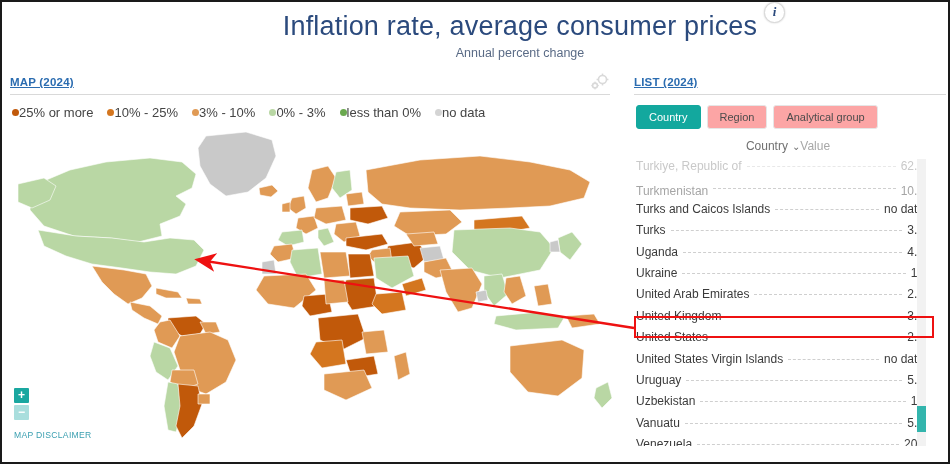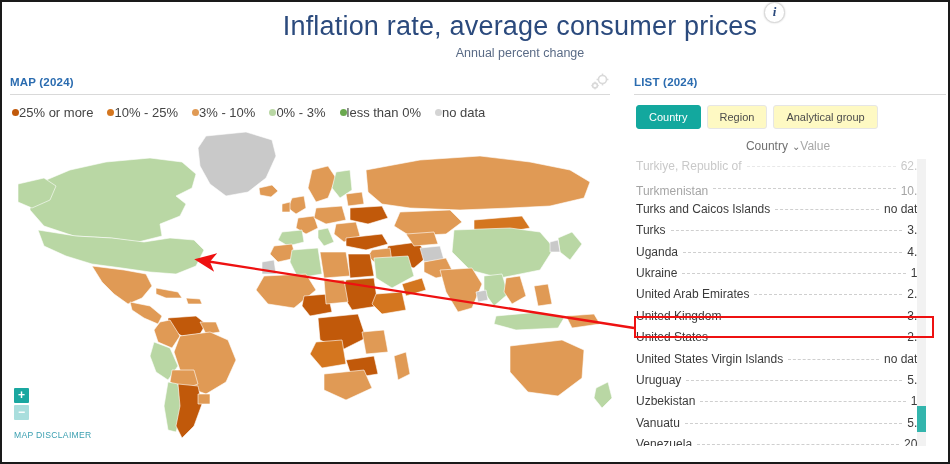"MAP (2024)" .panel-head { text-decoration: none -> underline }
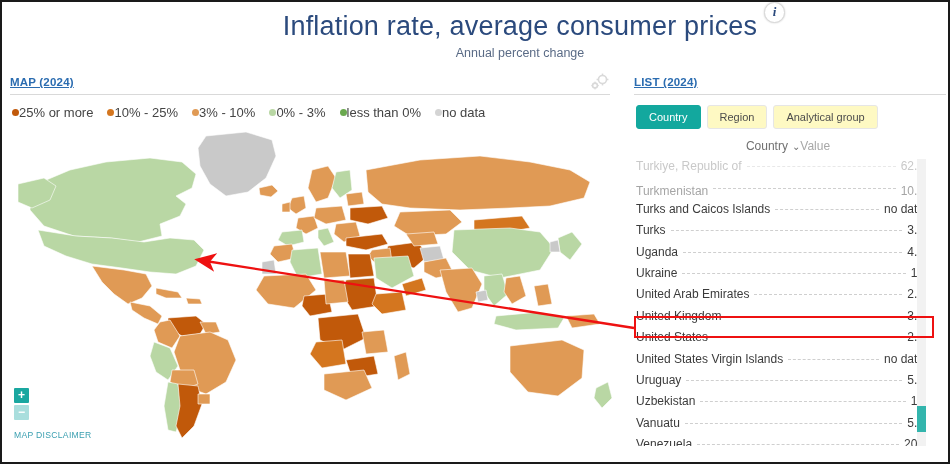"Region" .tab { background: #fef9c3 -> #fca5a5 }
